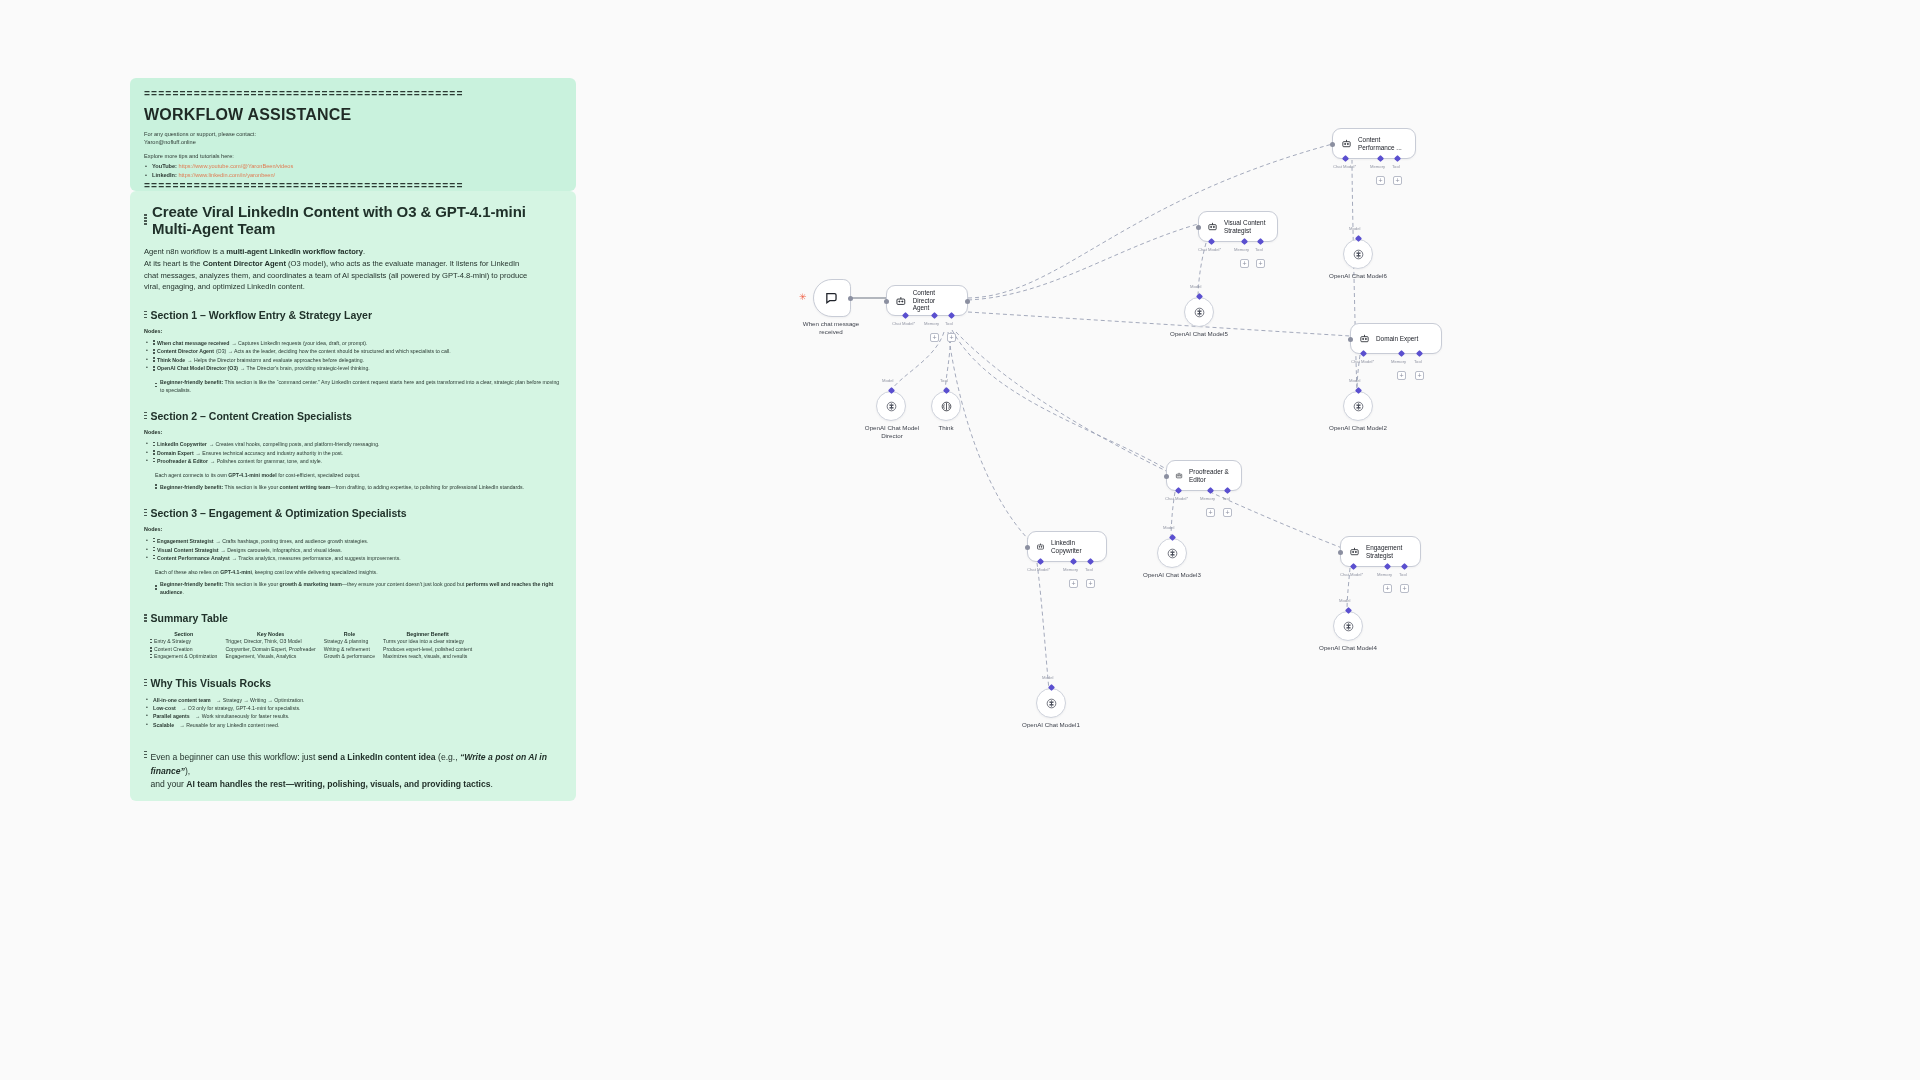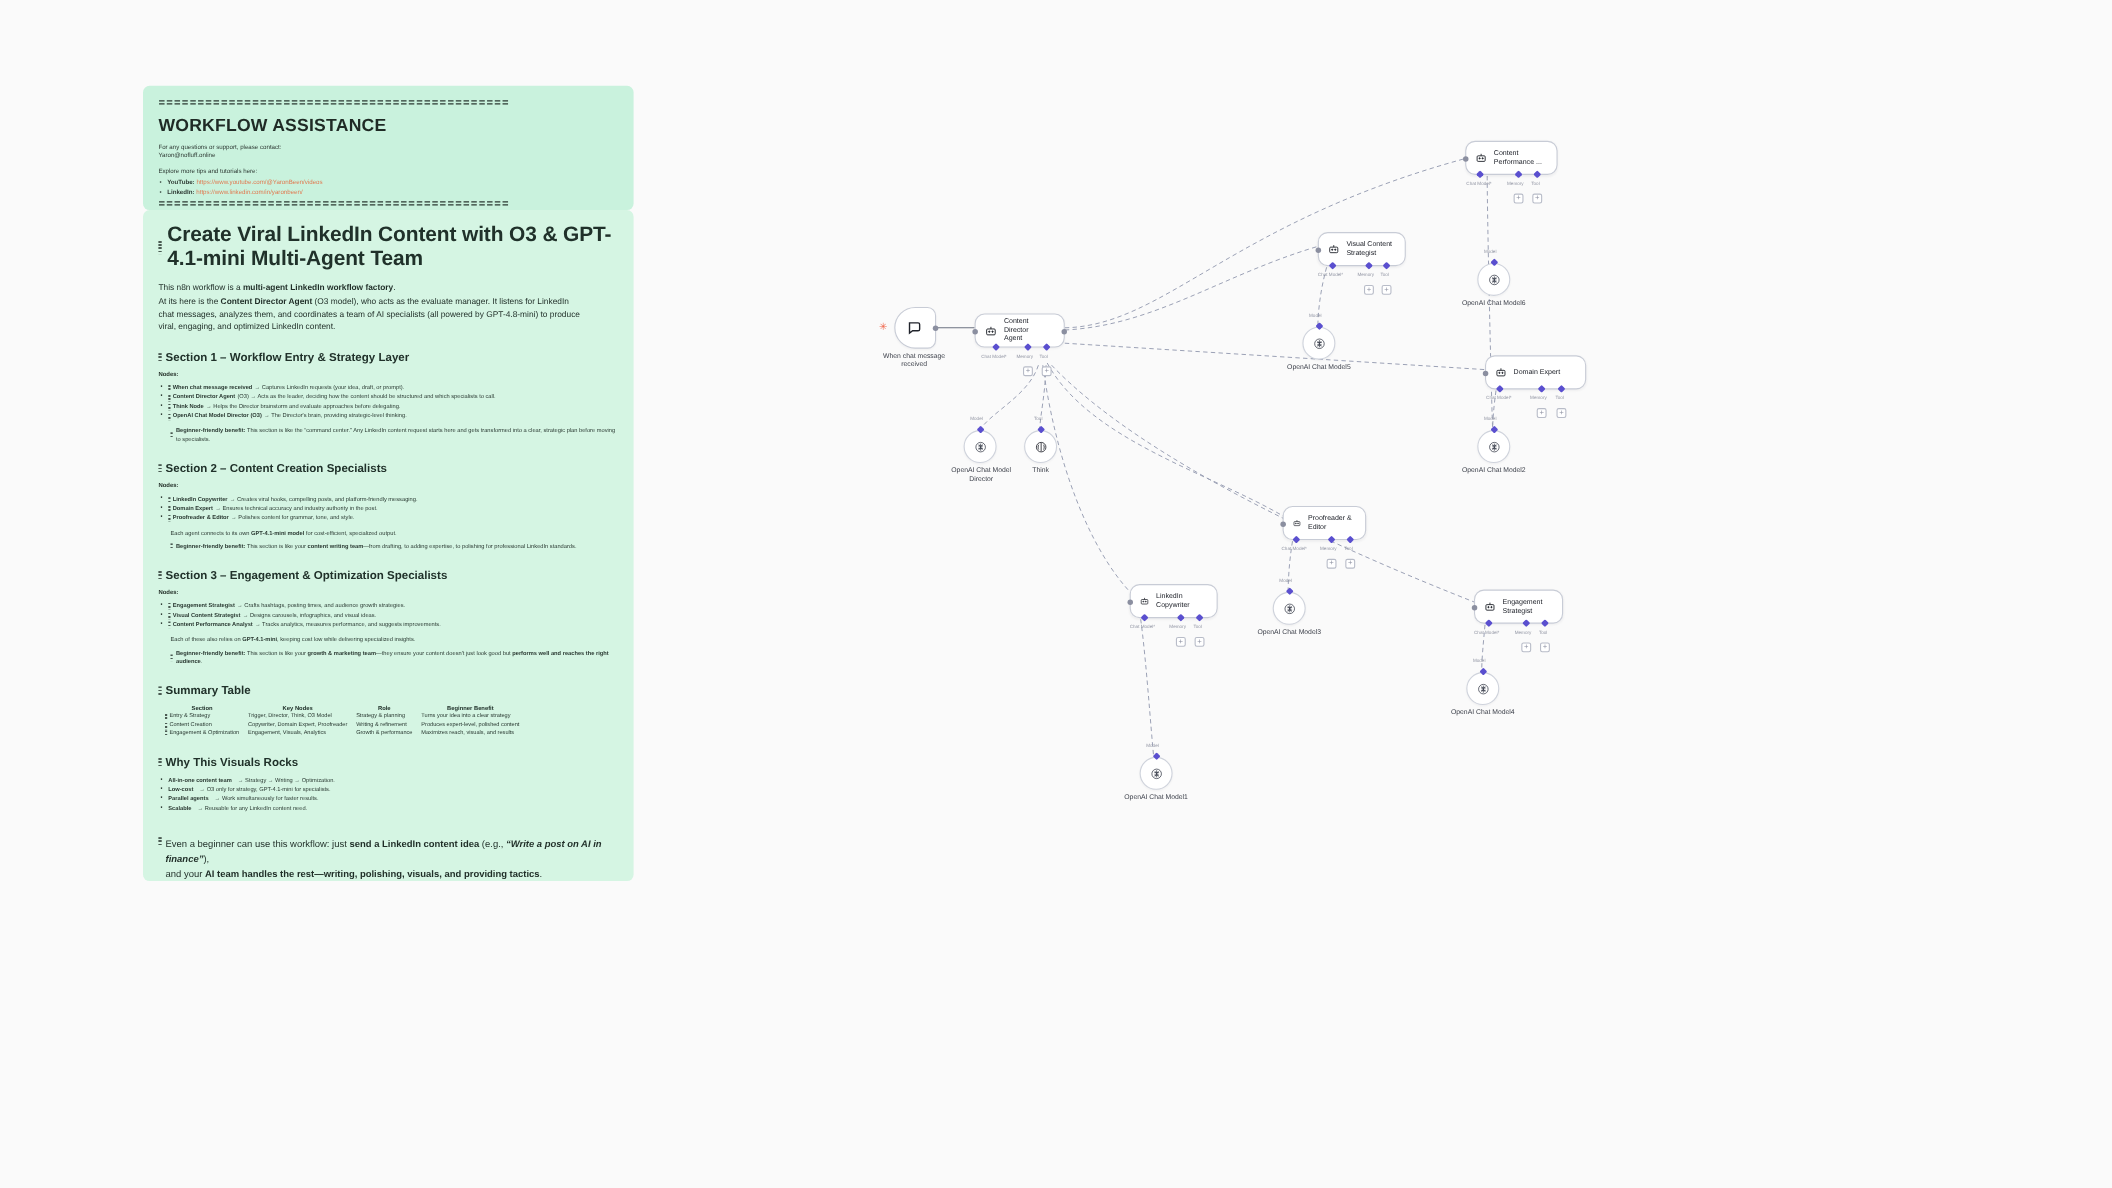"Create Viral LinkedIn Content with" .doc-h1 { font-size: 19px -> 15px }
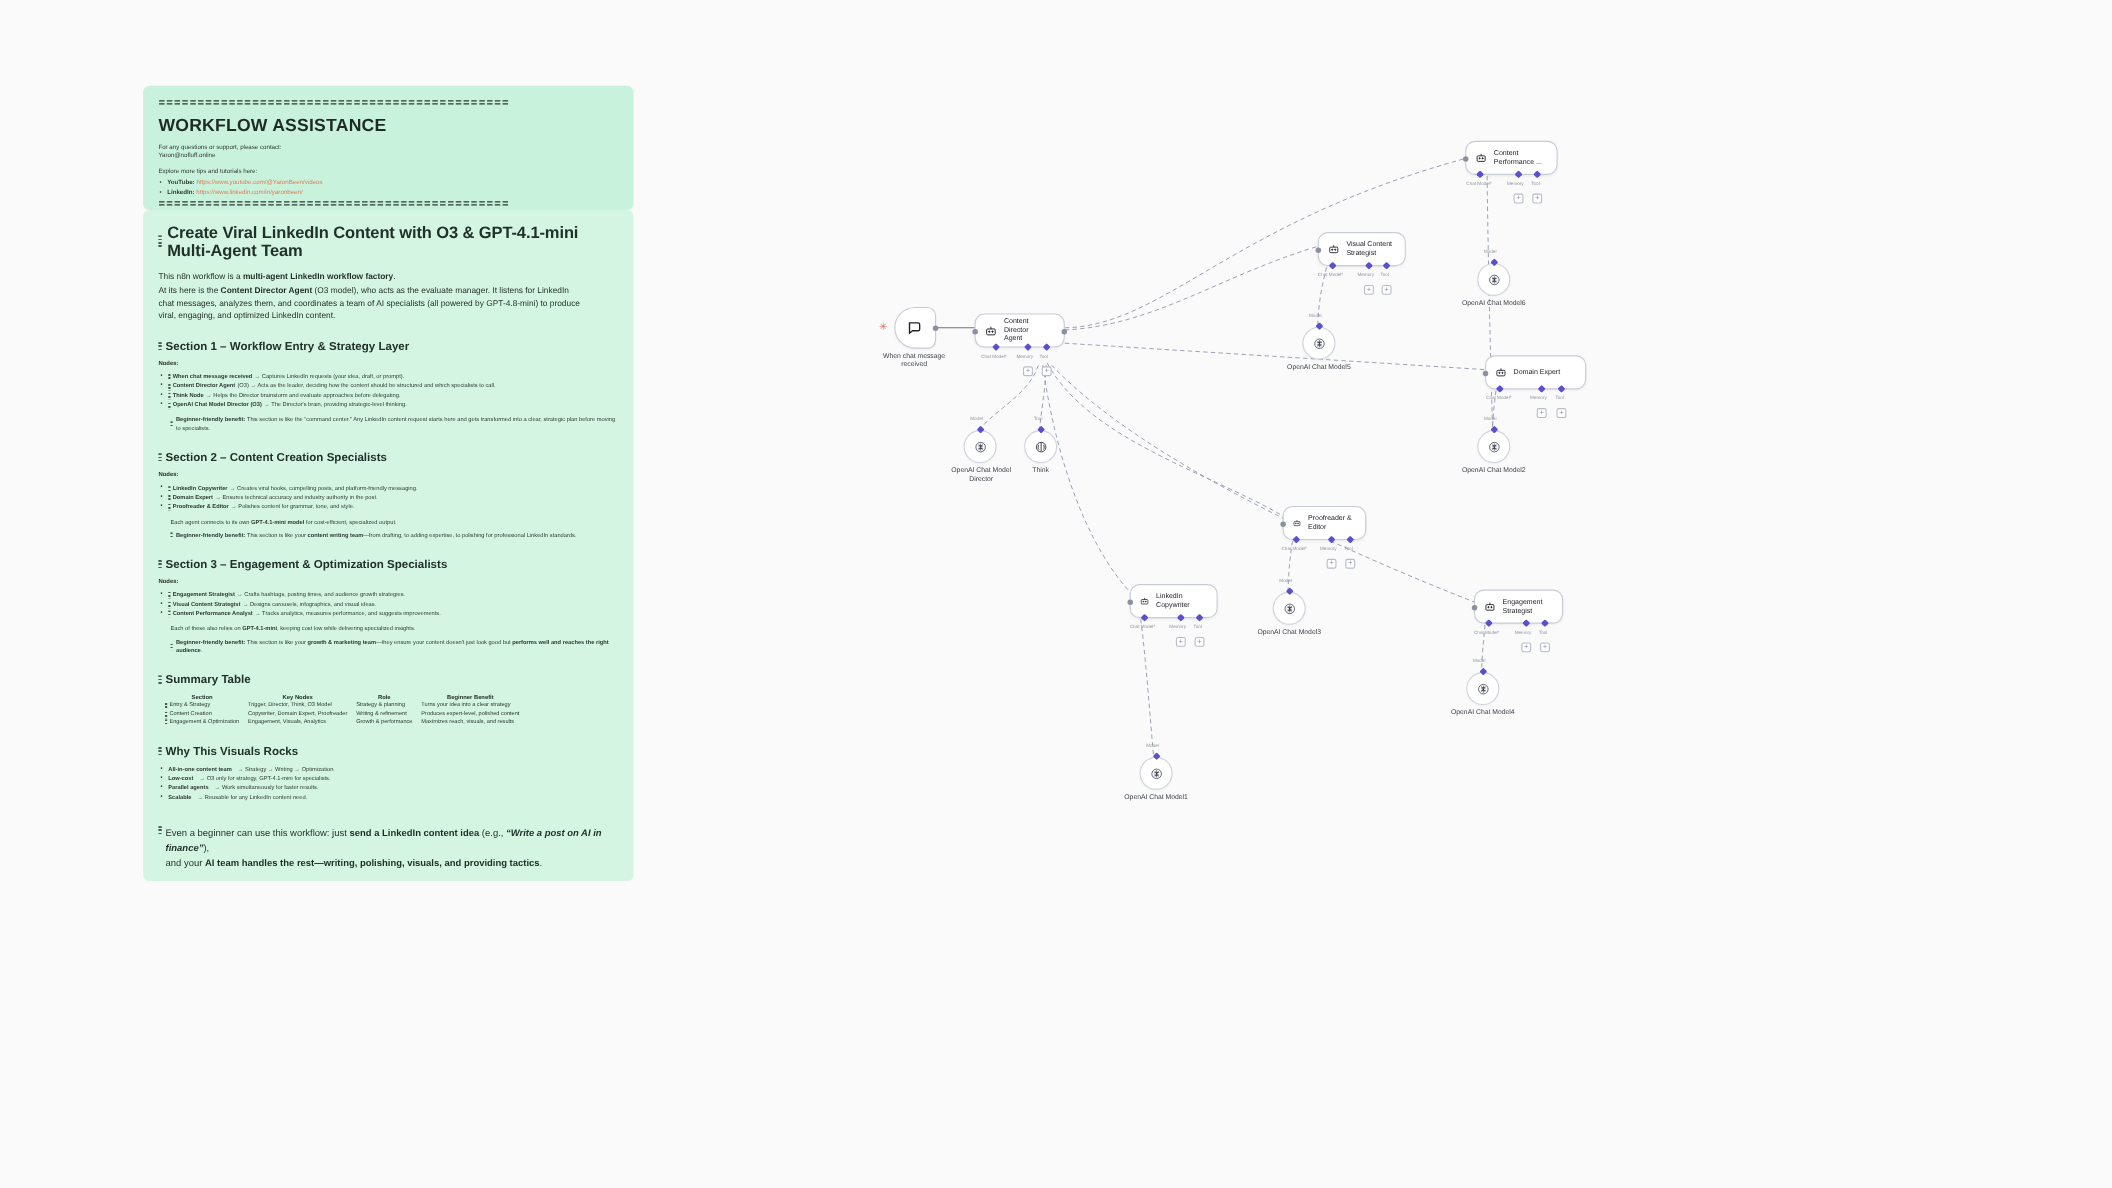"This n8n workflow is a" span { text: This -> Agent }
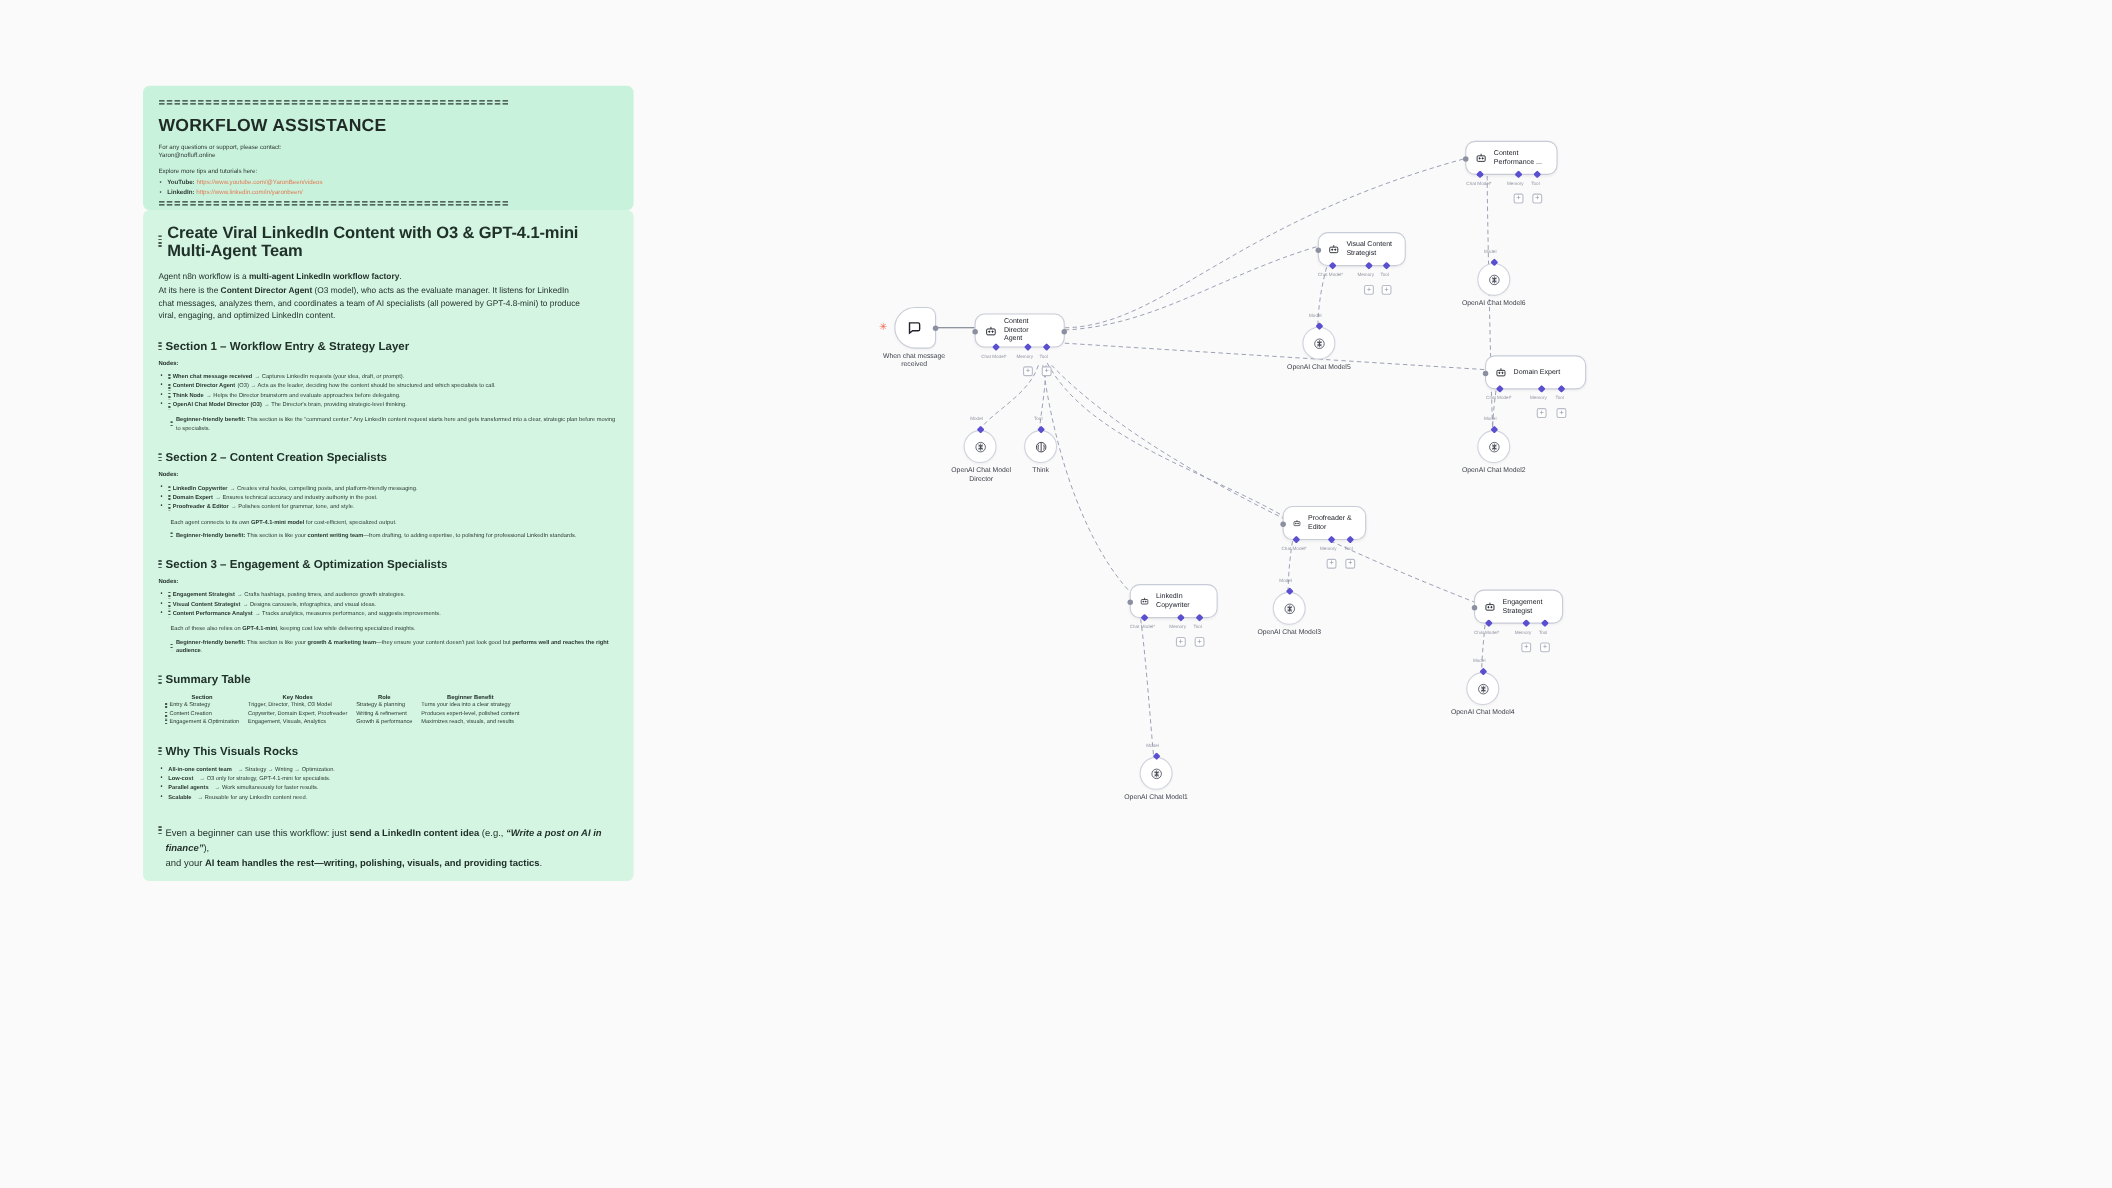"At its here is the" span { text: here -> heart }
